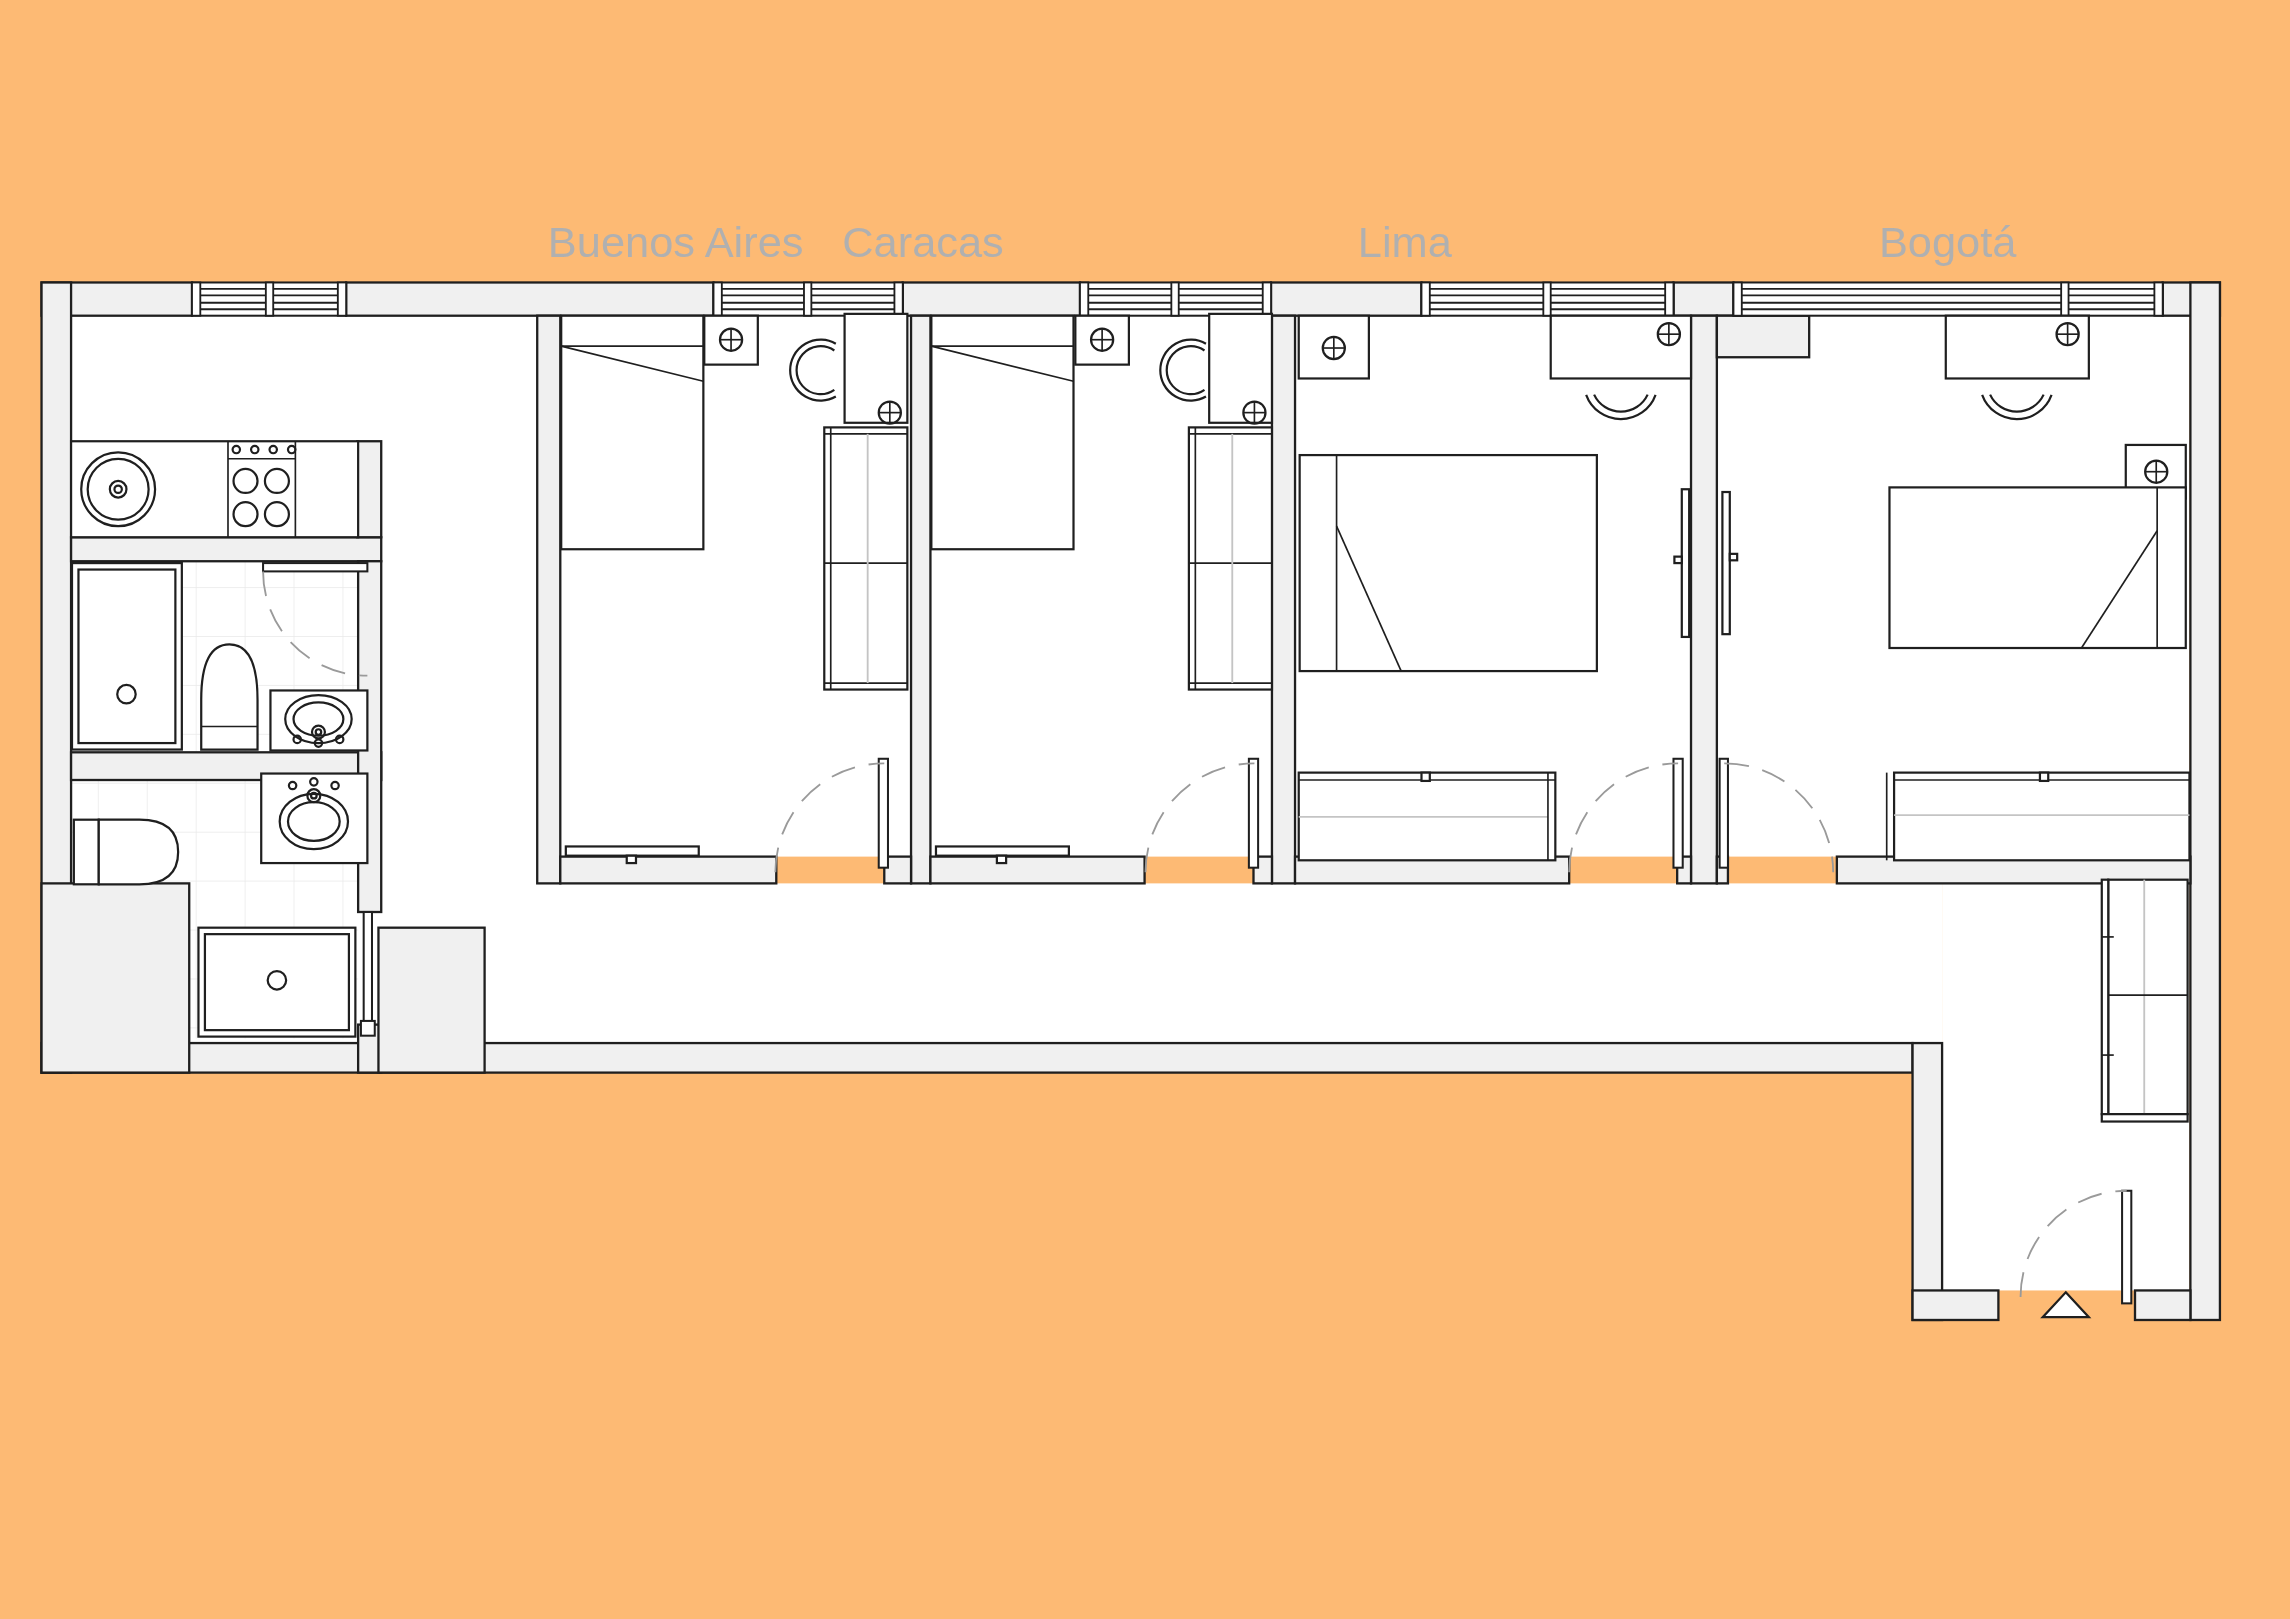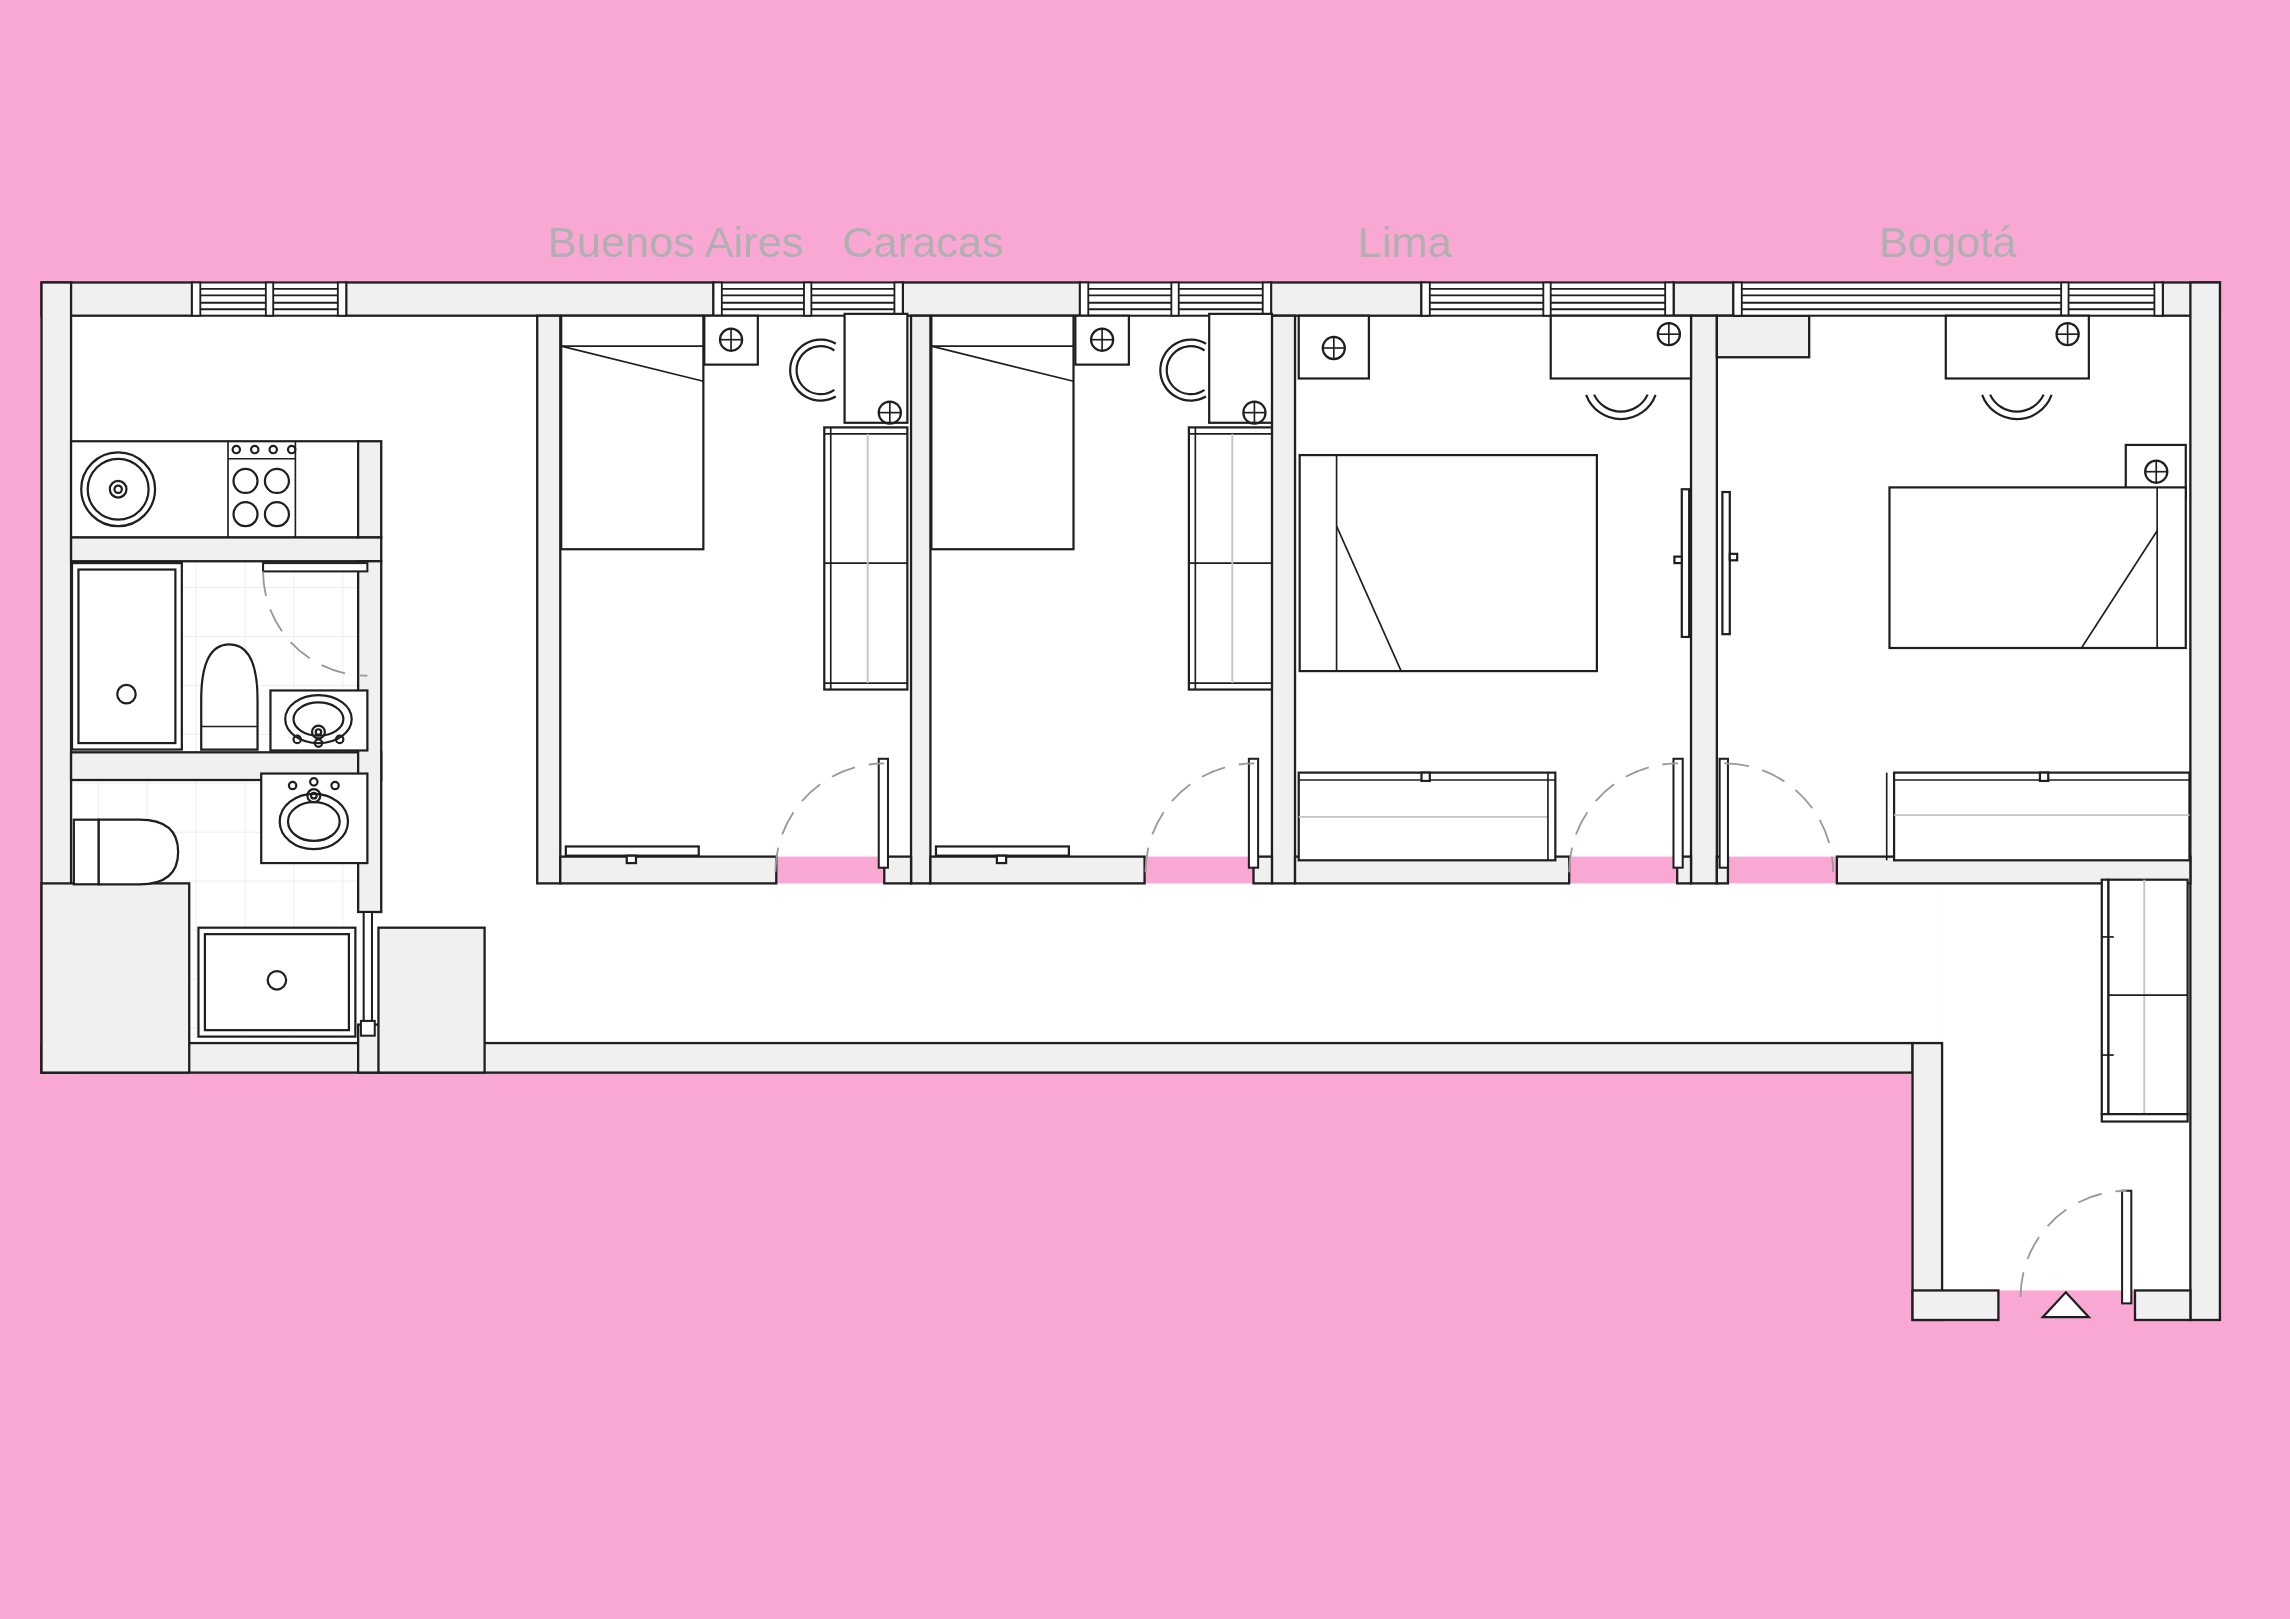"Buenos Aires" .stage { background: #f9a8d4 -> #fdba74 }
